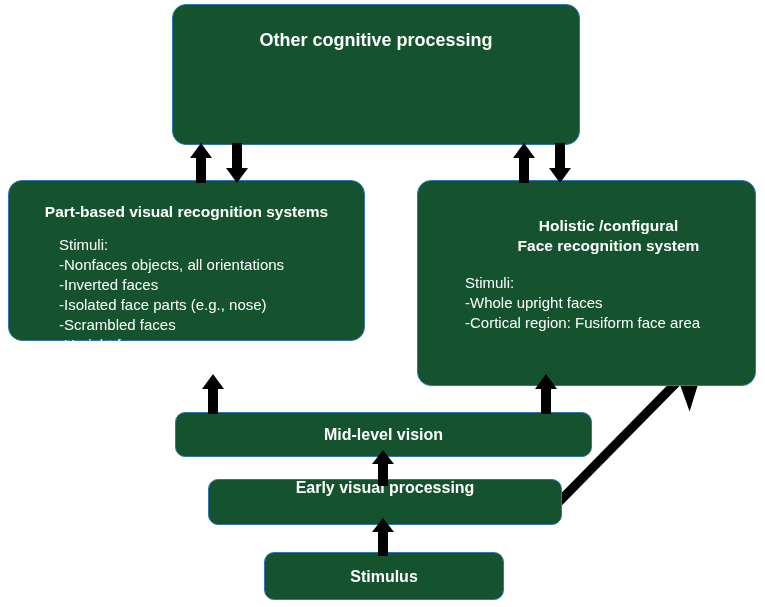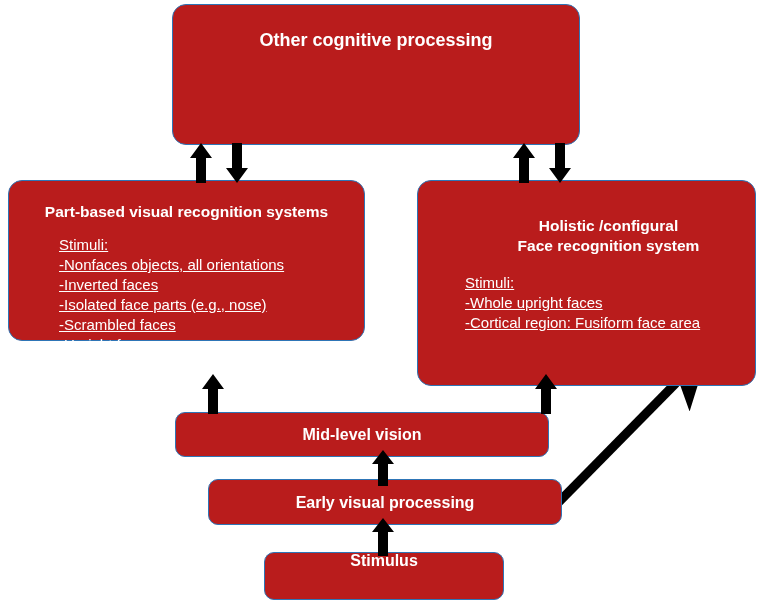"Other cognitive processing" .node { background: #b91c1c -> #14532d }
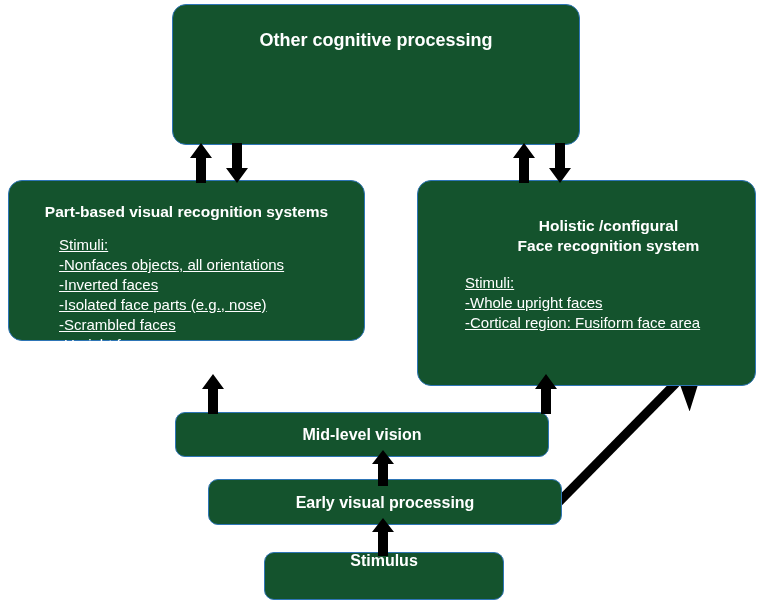"Stimuli:" .bodytext { text-decoration: underline -> none }
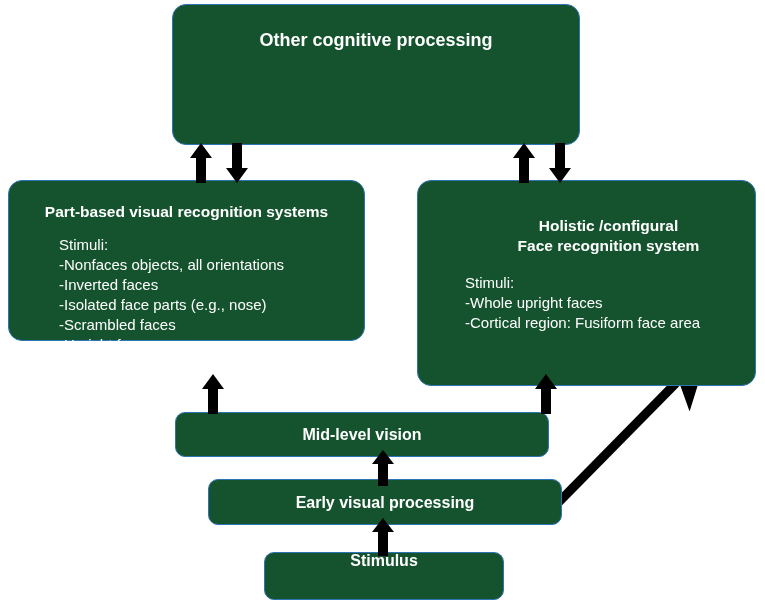"Mid-level vision" #node-mid { width: 374px -> 417px }
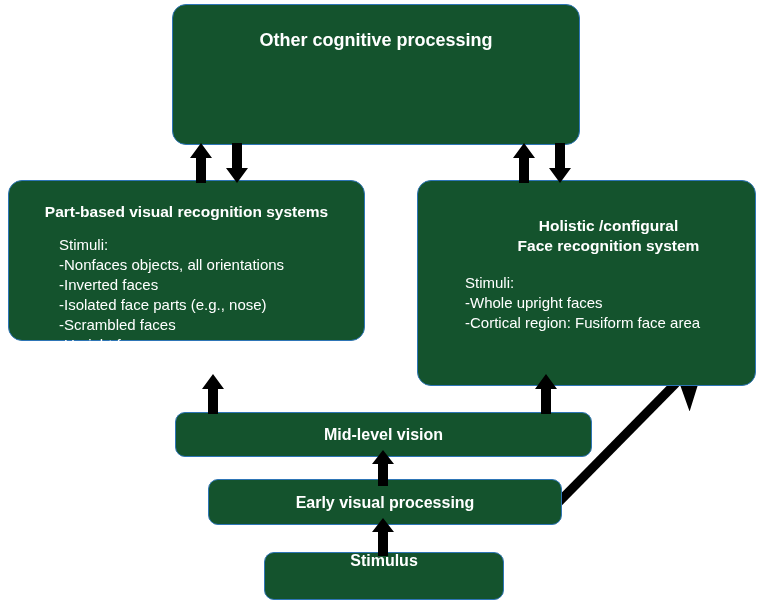"Early visual processing" #node-early .barlabel { padding-top: 15px -> none }
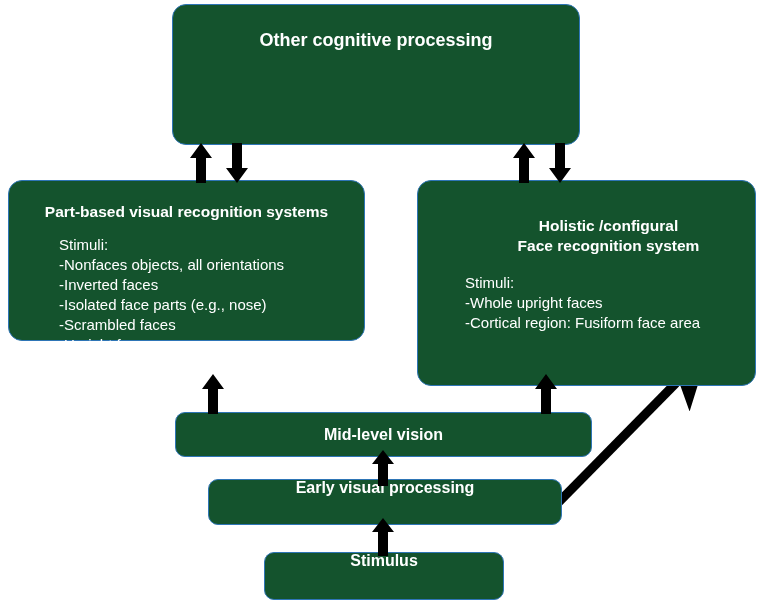"Stimulus" #node-stim .barlabel { padding-top: none -> 16px }
